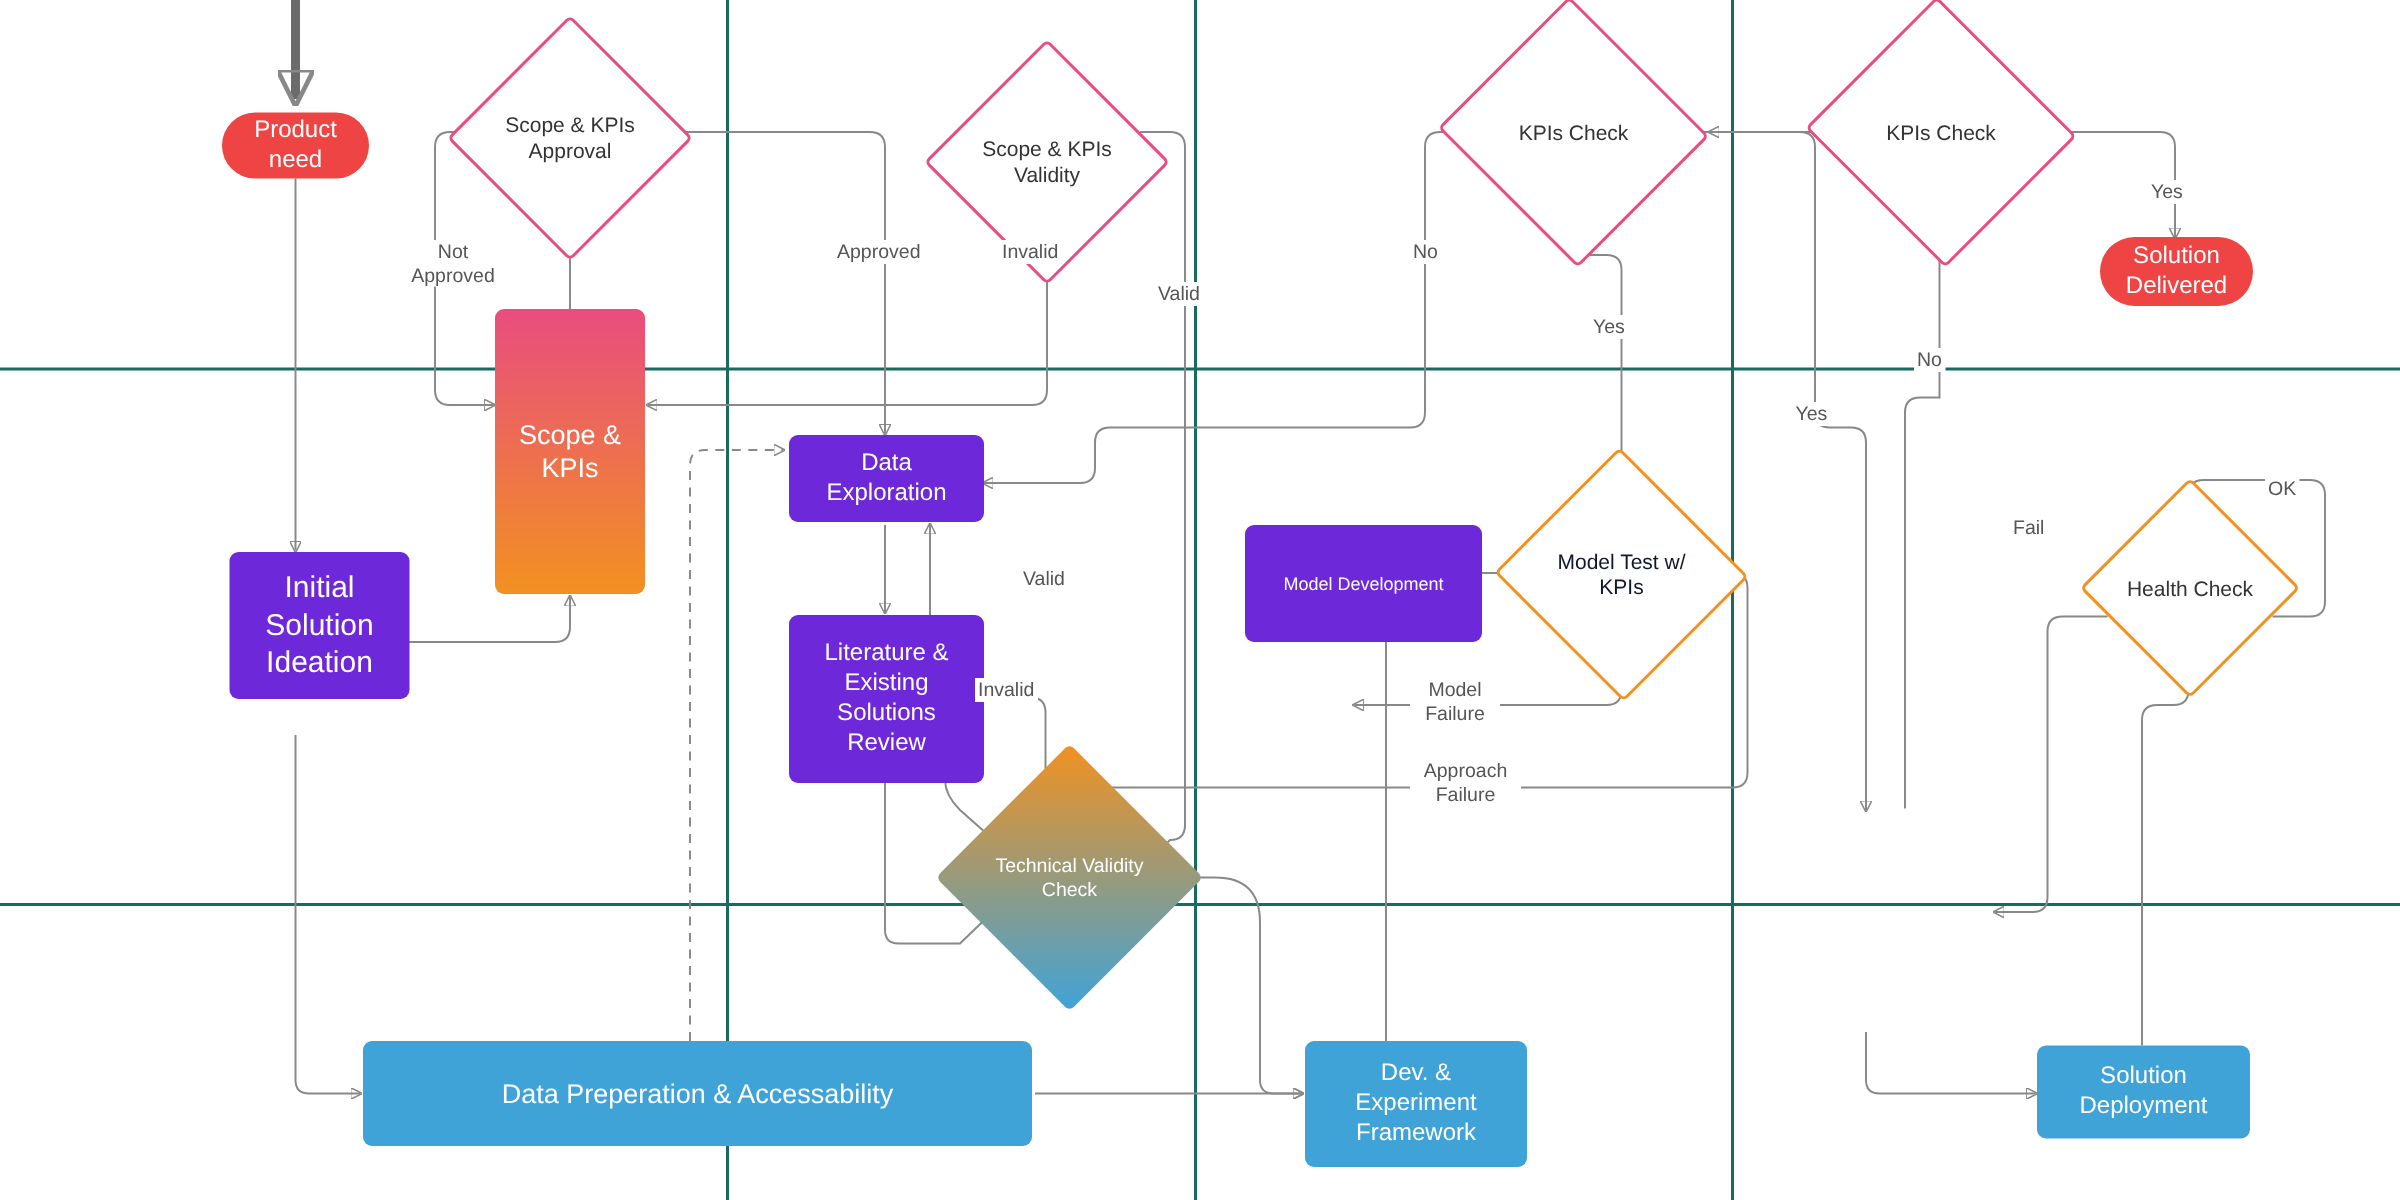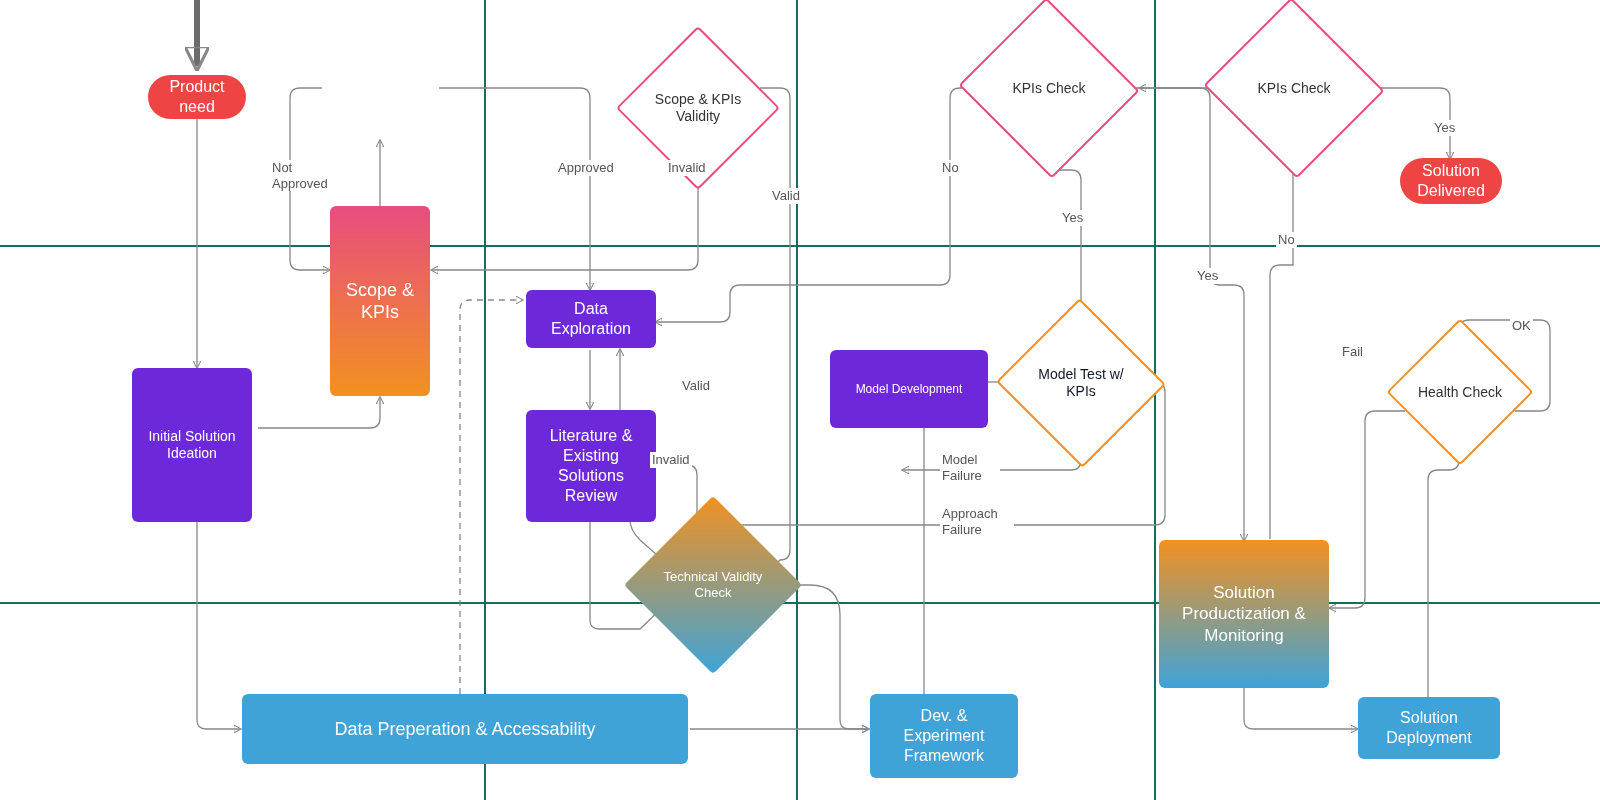"Scope & KPIs Approval" div.node { html: none -> <div> <div></div> <span>Scope &amp; KPIs Approval</span> </div> }
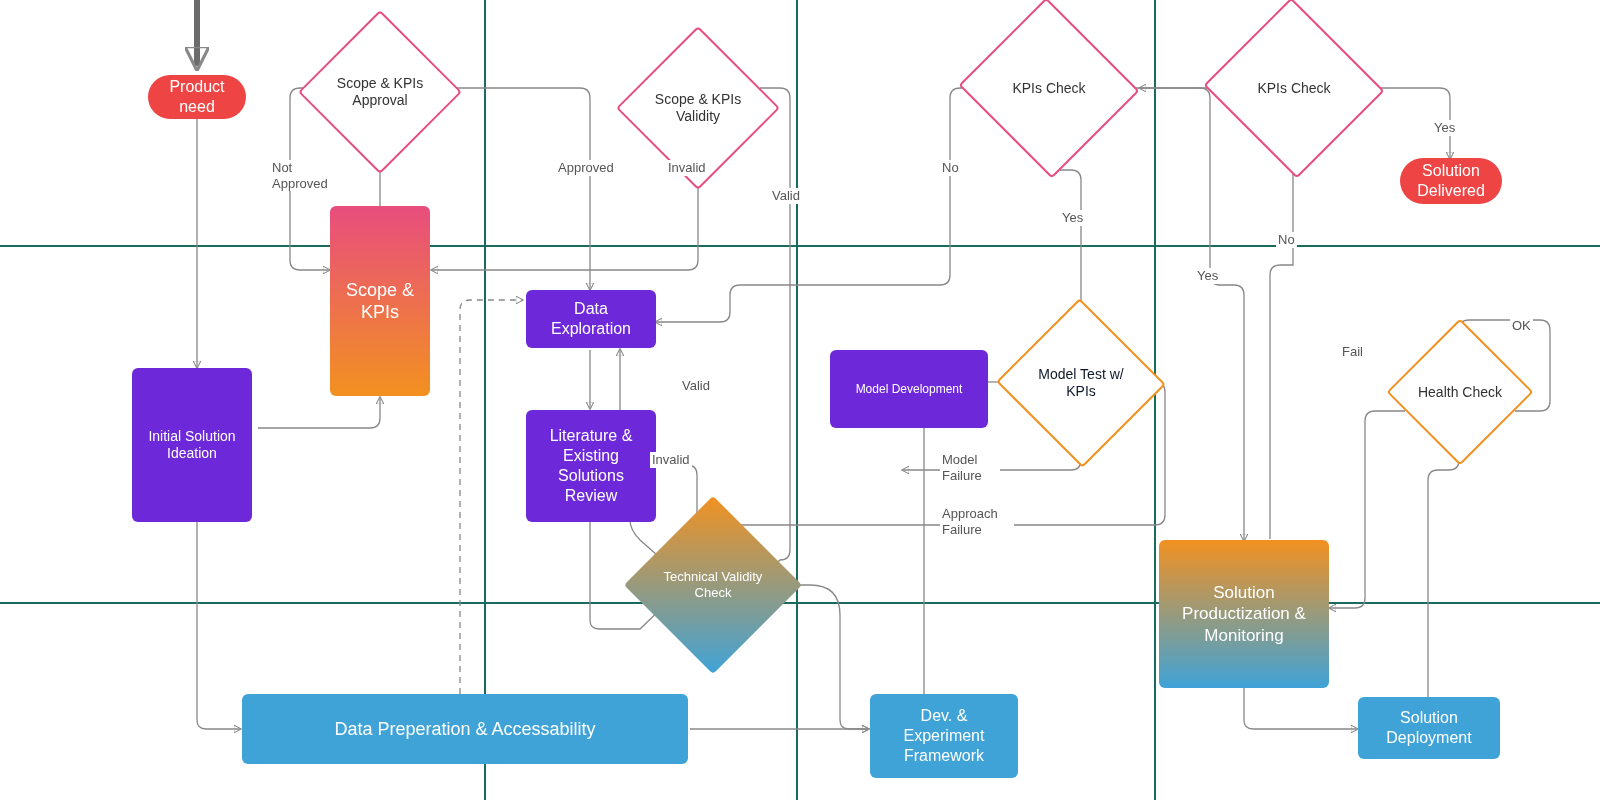"Yes" .lbl { text-align: left -> center }
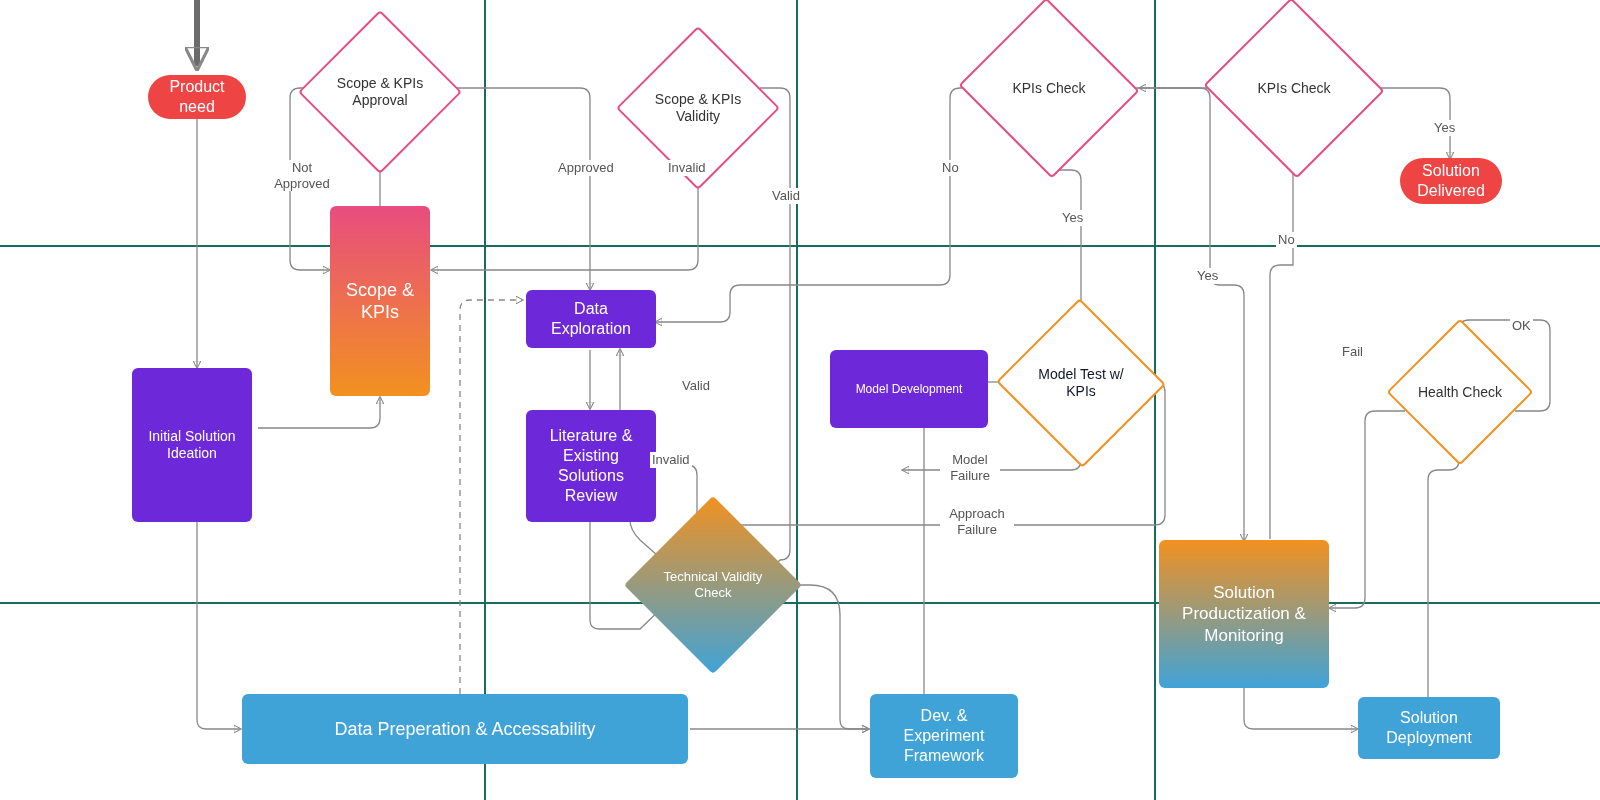"Initial Solution Ideation" div.node { font-size: 14px -> 20px; height: 154px -> 98px; left: 132px -> 153px }
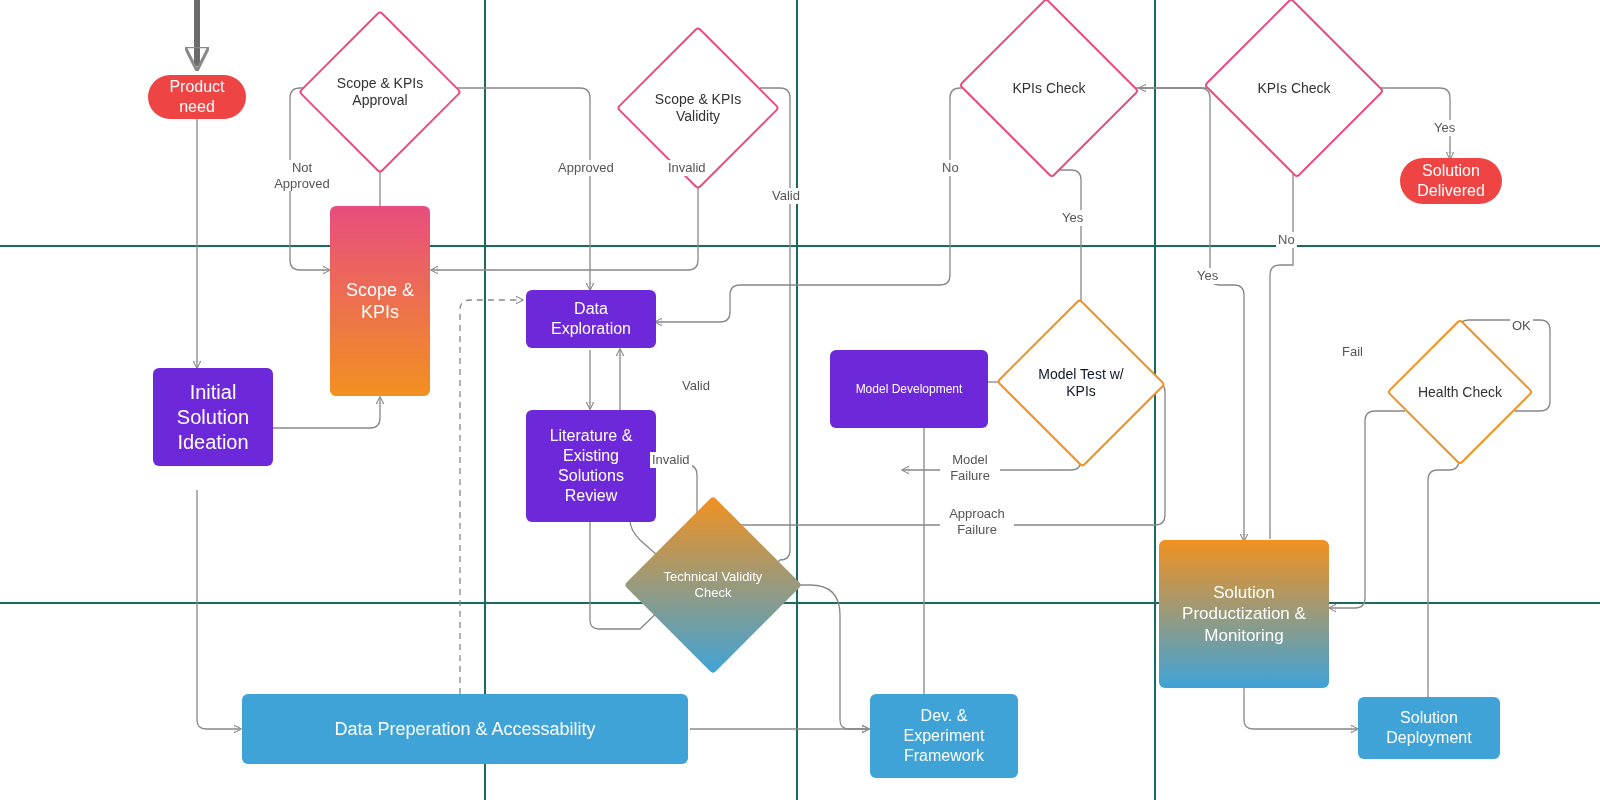"Solution Productization & Monitoring" div.node { html: <div> <span>Solution Productization &amp; Monitoring</span> </div> -> none }
